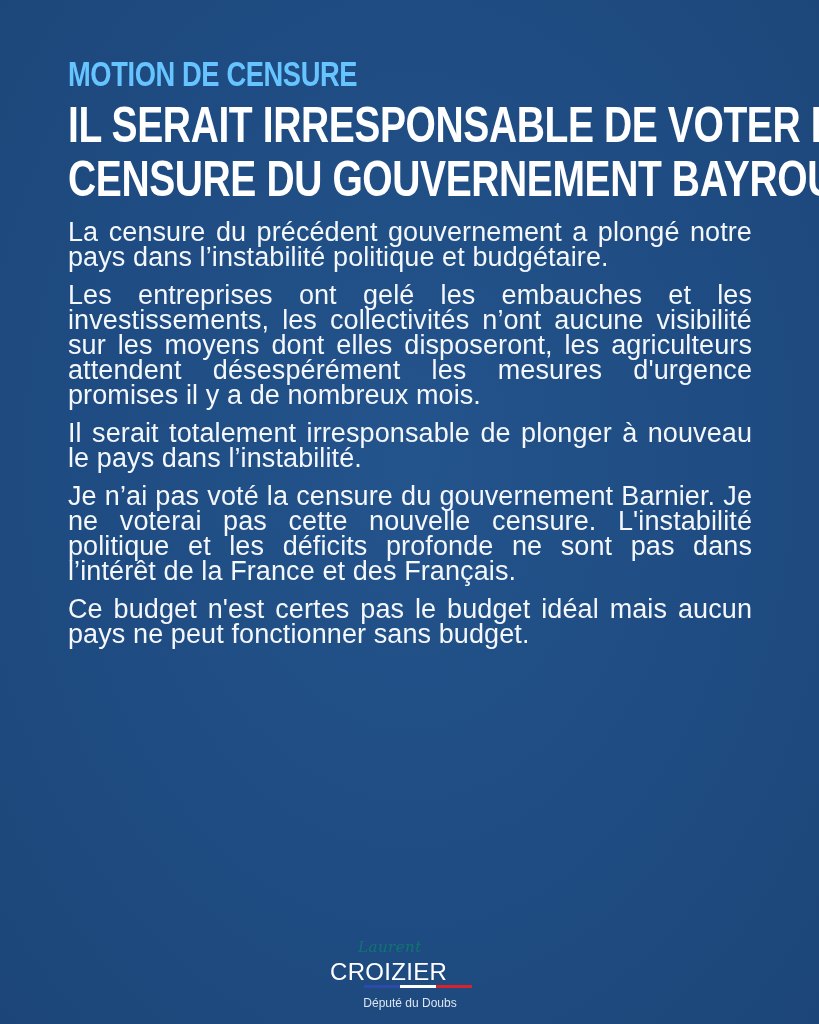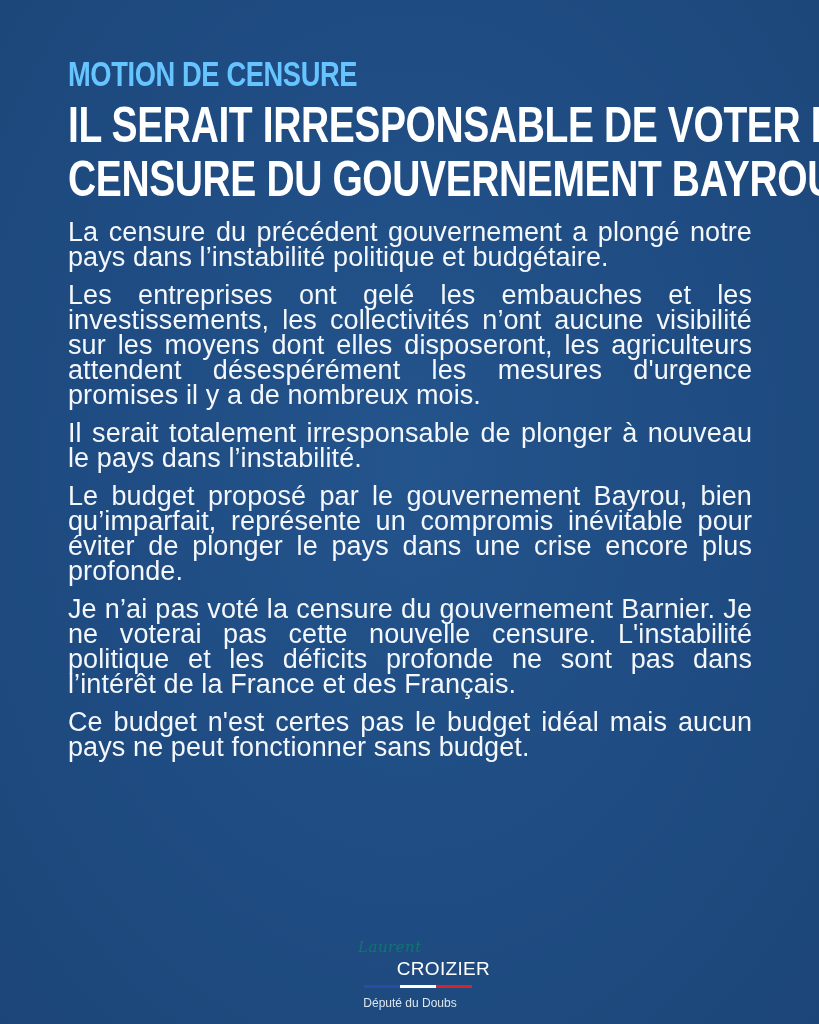"Le budget proposé par le" p.para { html: <p>Le budget proposé par le gouvernement Bayrou, bien qu’imparfait, représente un compromis inévitable pour éviter de plonger le pays dans une crise encore plus profonde.</p> -> none }
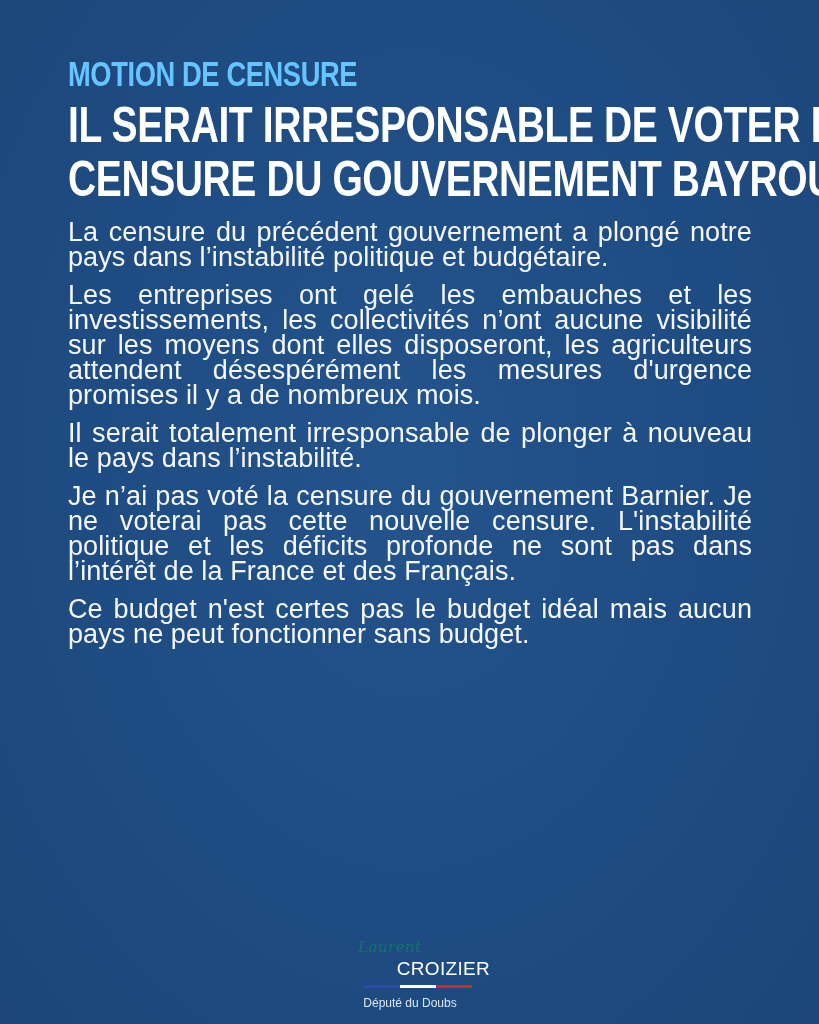"CROIZIER" .sig-last { font-size: 19px -> 24px; text-align: right -> left }
